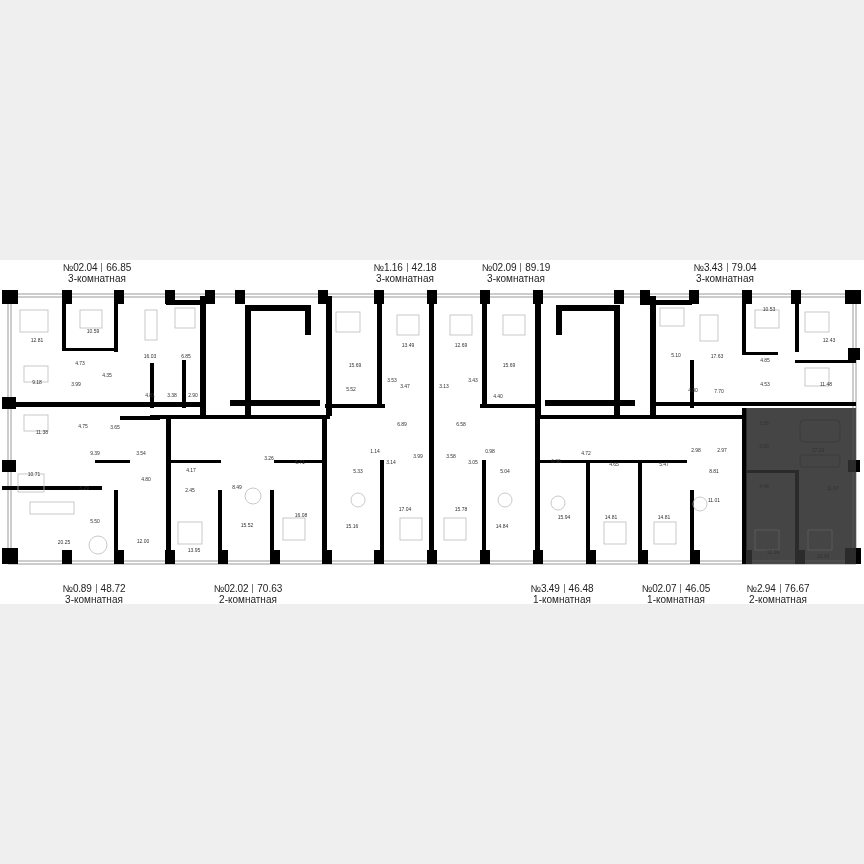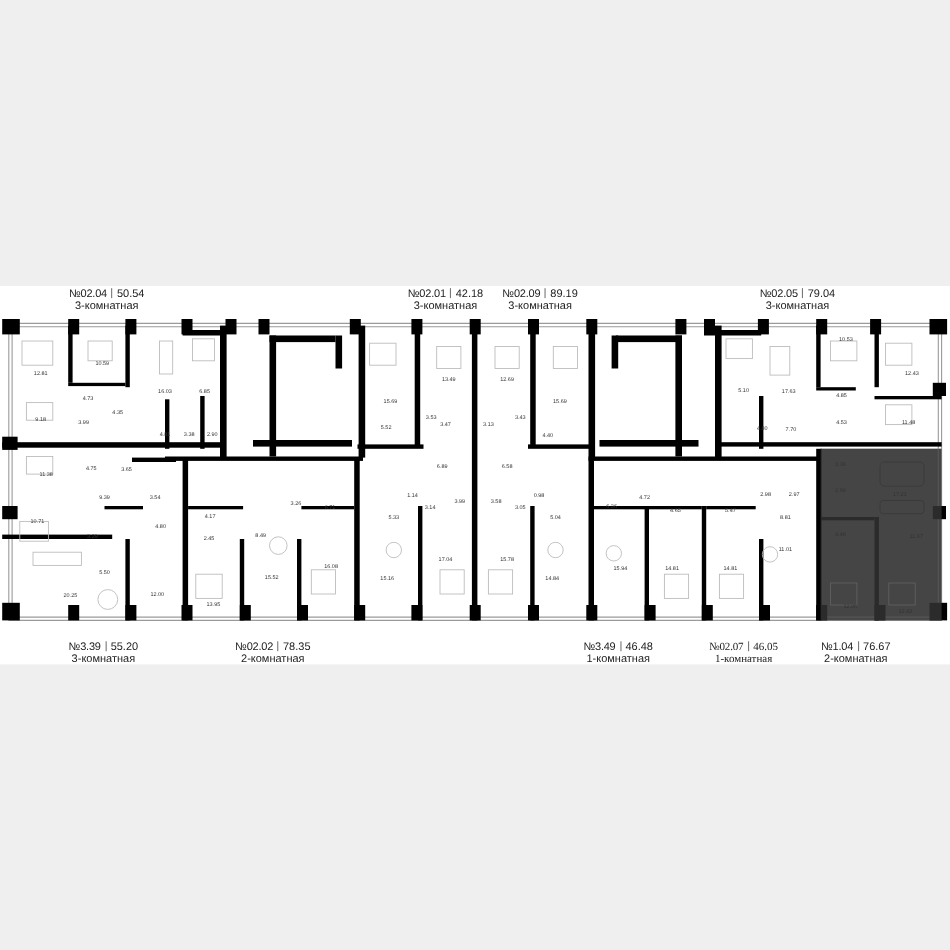"50.54" span { text: 50.54 -> 66.85 }
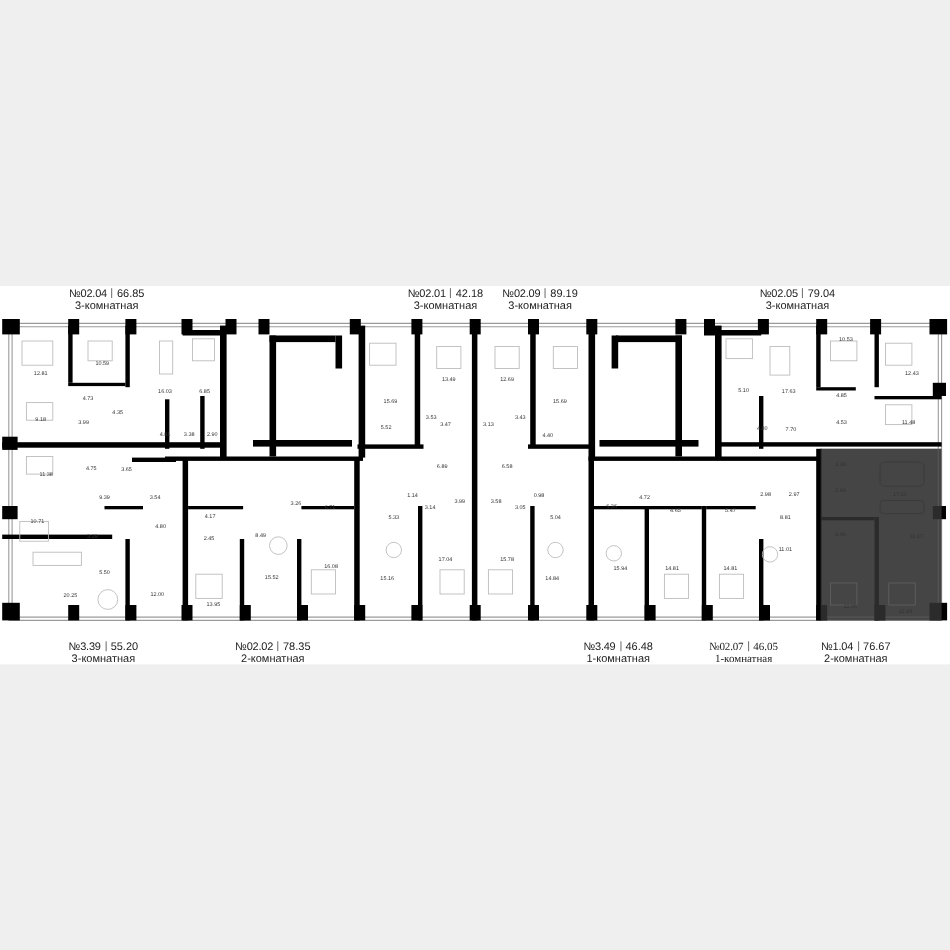"№02.01" span.num { text: 02.01 -> 1.16 }
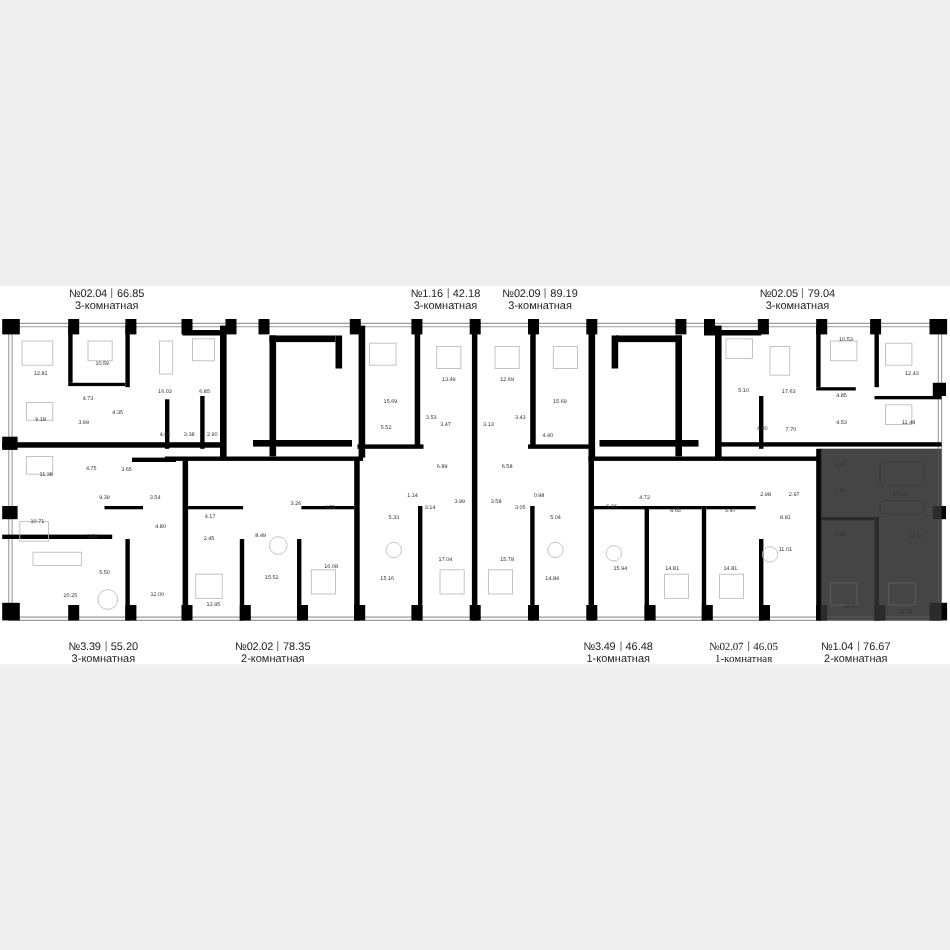"№02.09 89.19" div.apt-label { left: 491px -> 516px }
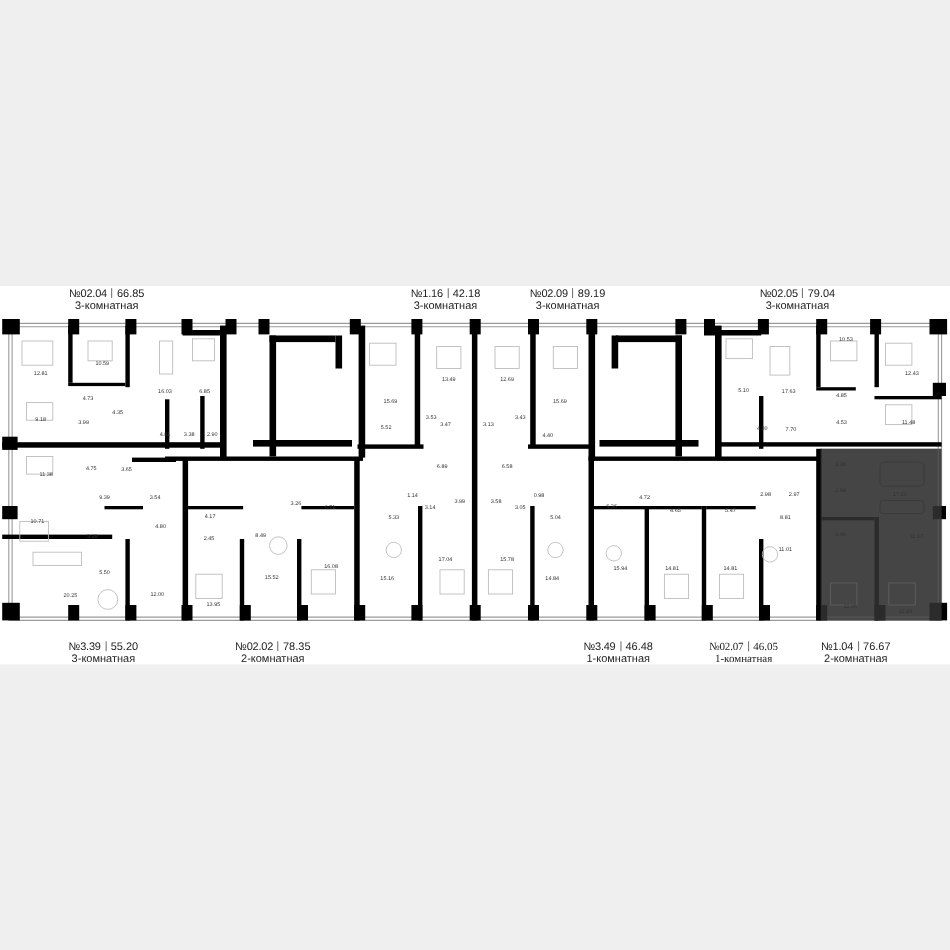"№02.05" span.num { text: 02.05 -> 3.43 }
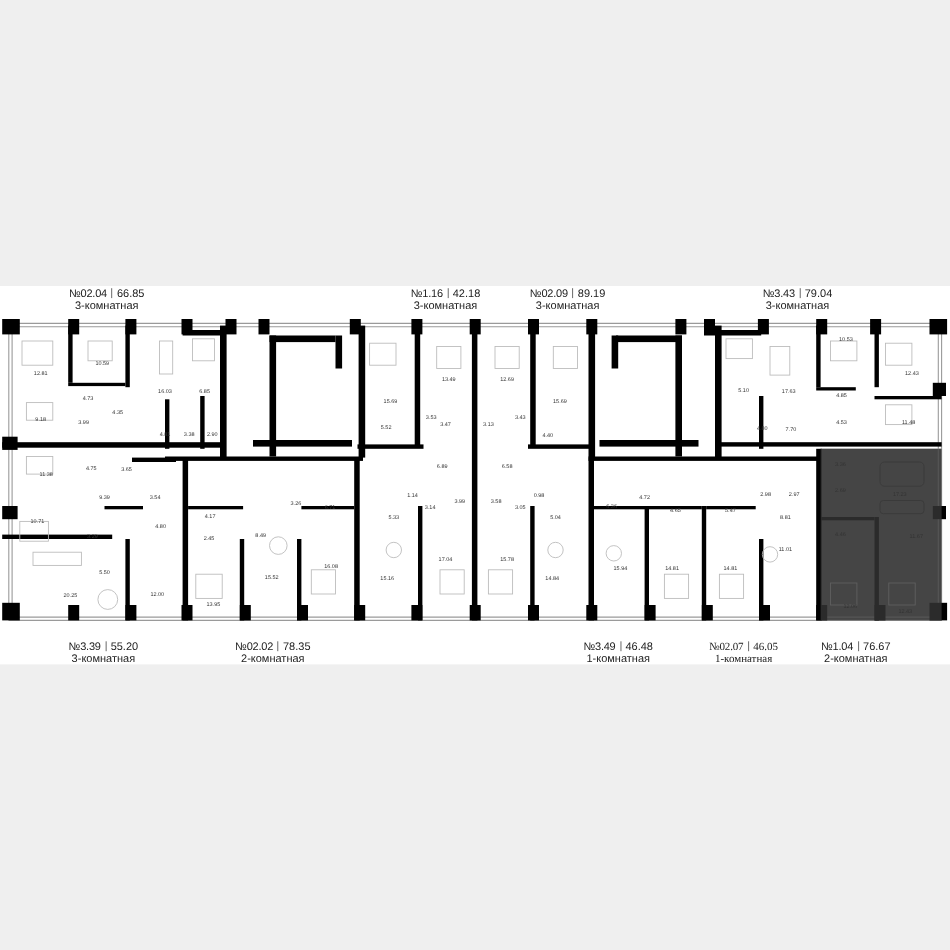"№3.39" span.num { text: 3.39 -> 0.89 }
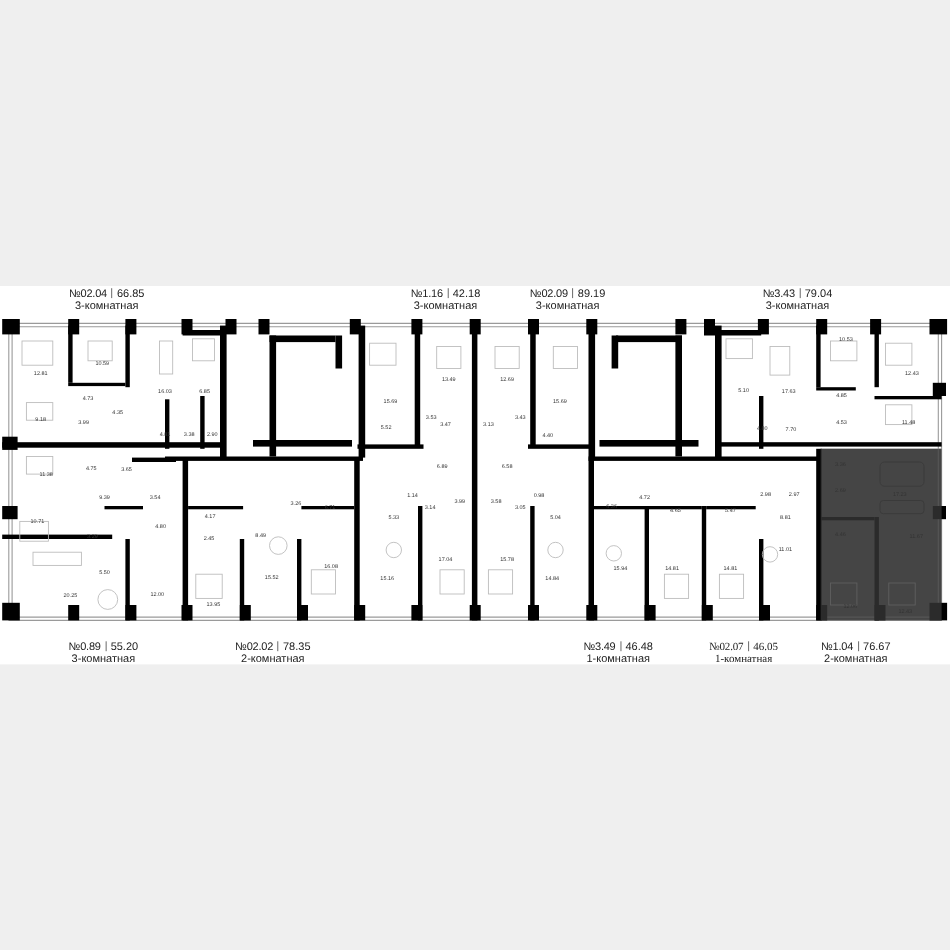"55.20" span { text: 55.20 -> 48.72 }
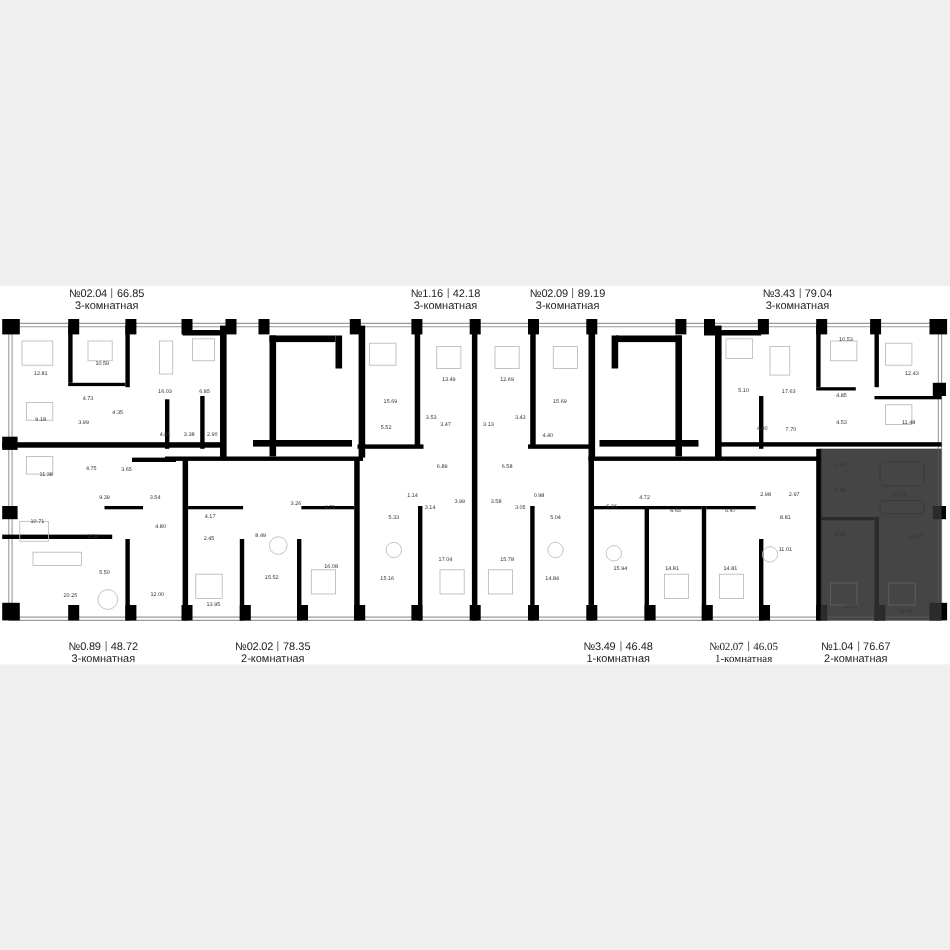"78.35" span { text: 78.35 -> 70.63 }
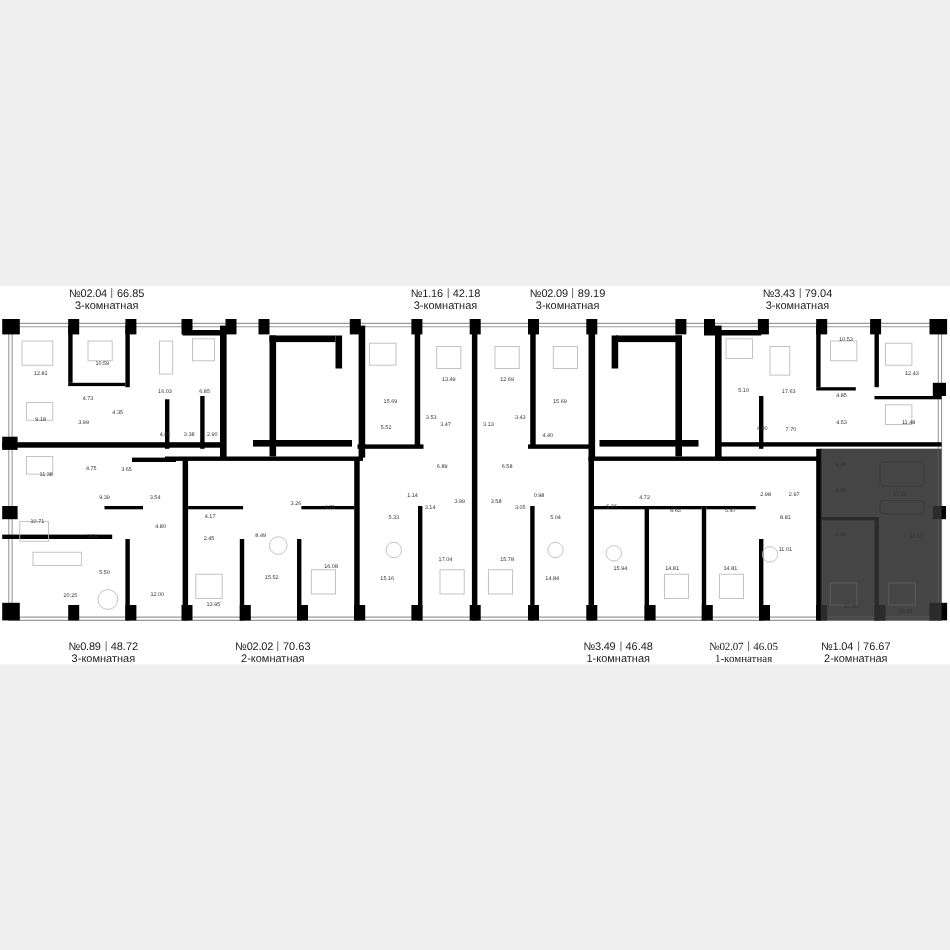"№02.07 46.05" div.apt-label { font-family: Liberation Serif, serif -> none }
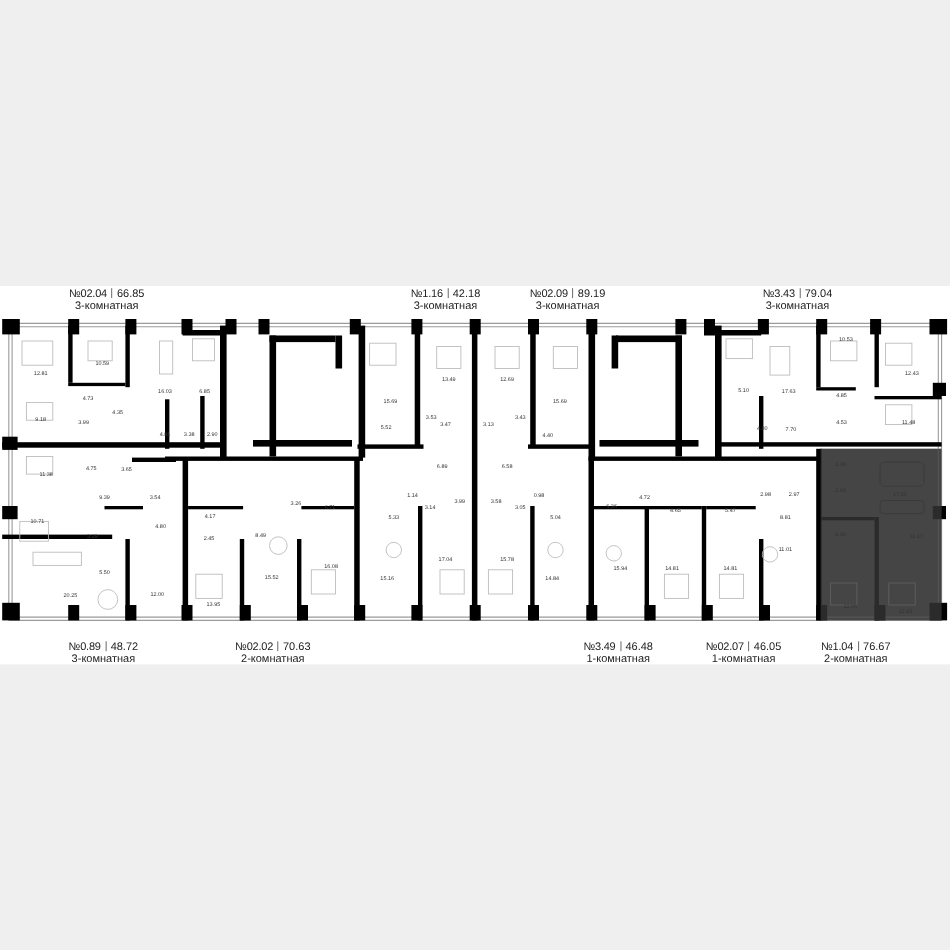"№1.04" span.num { text: 1.04 -> 2.94 }
